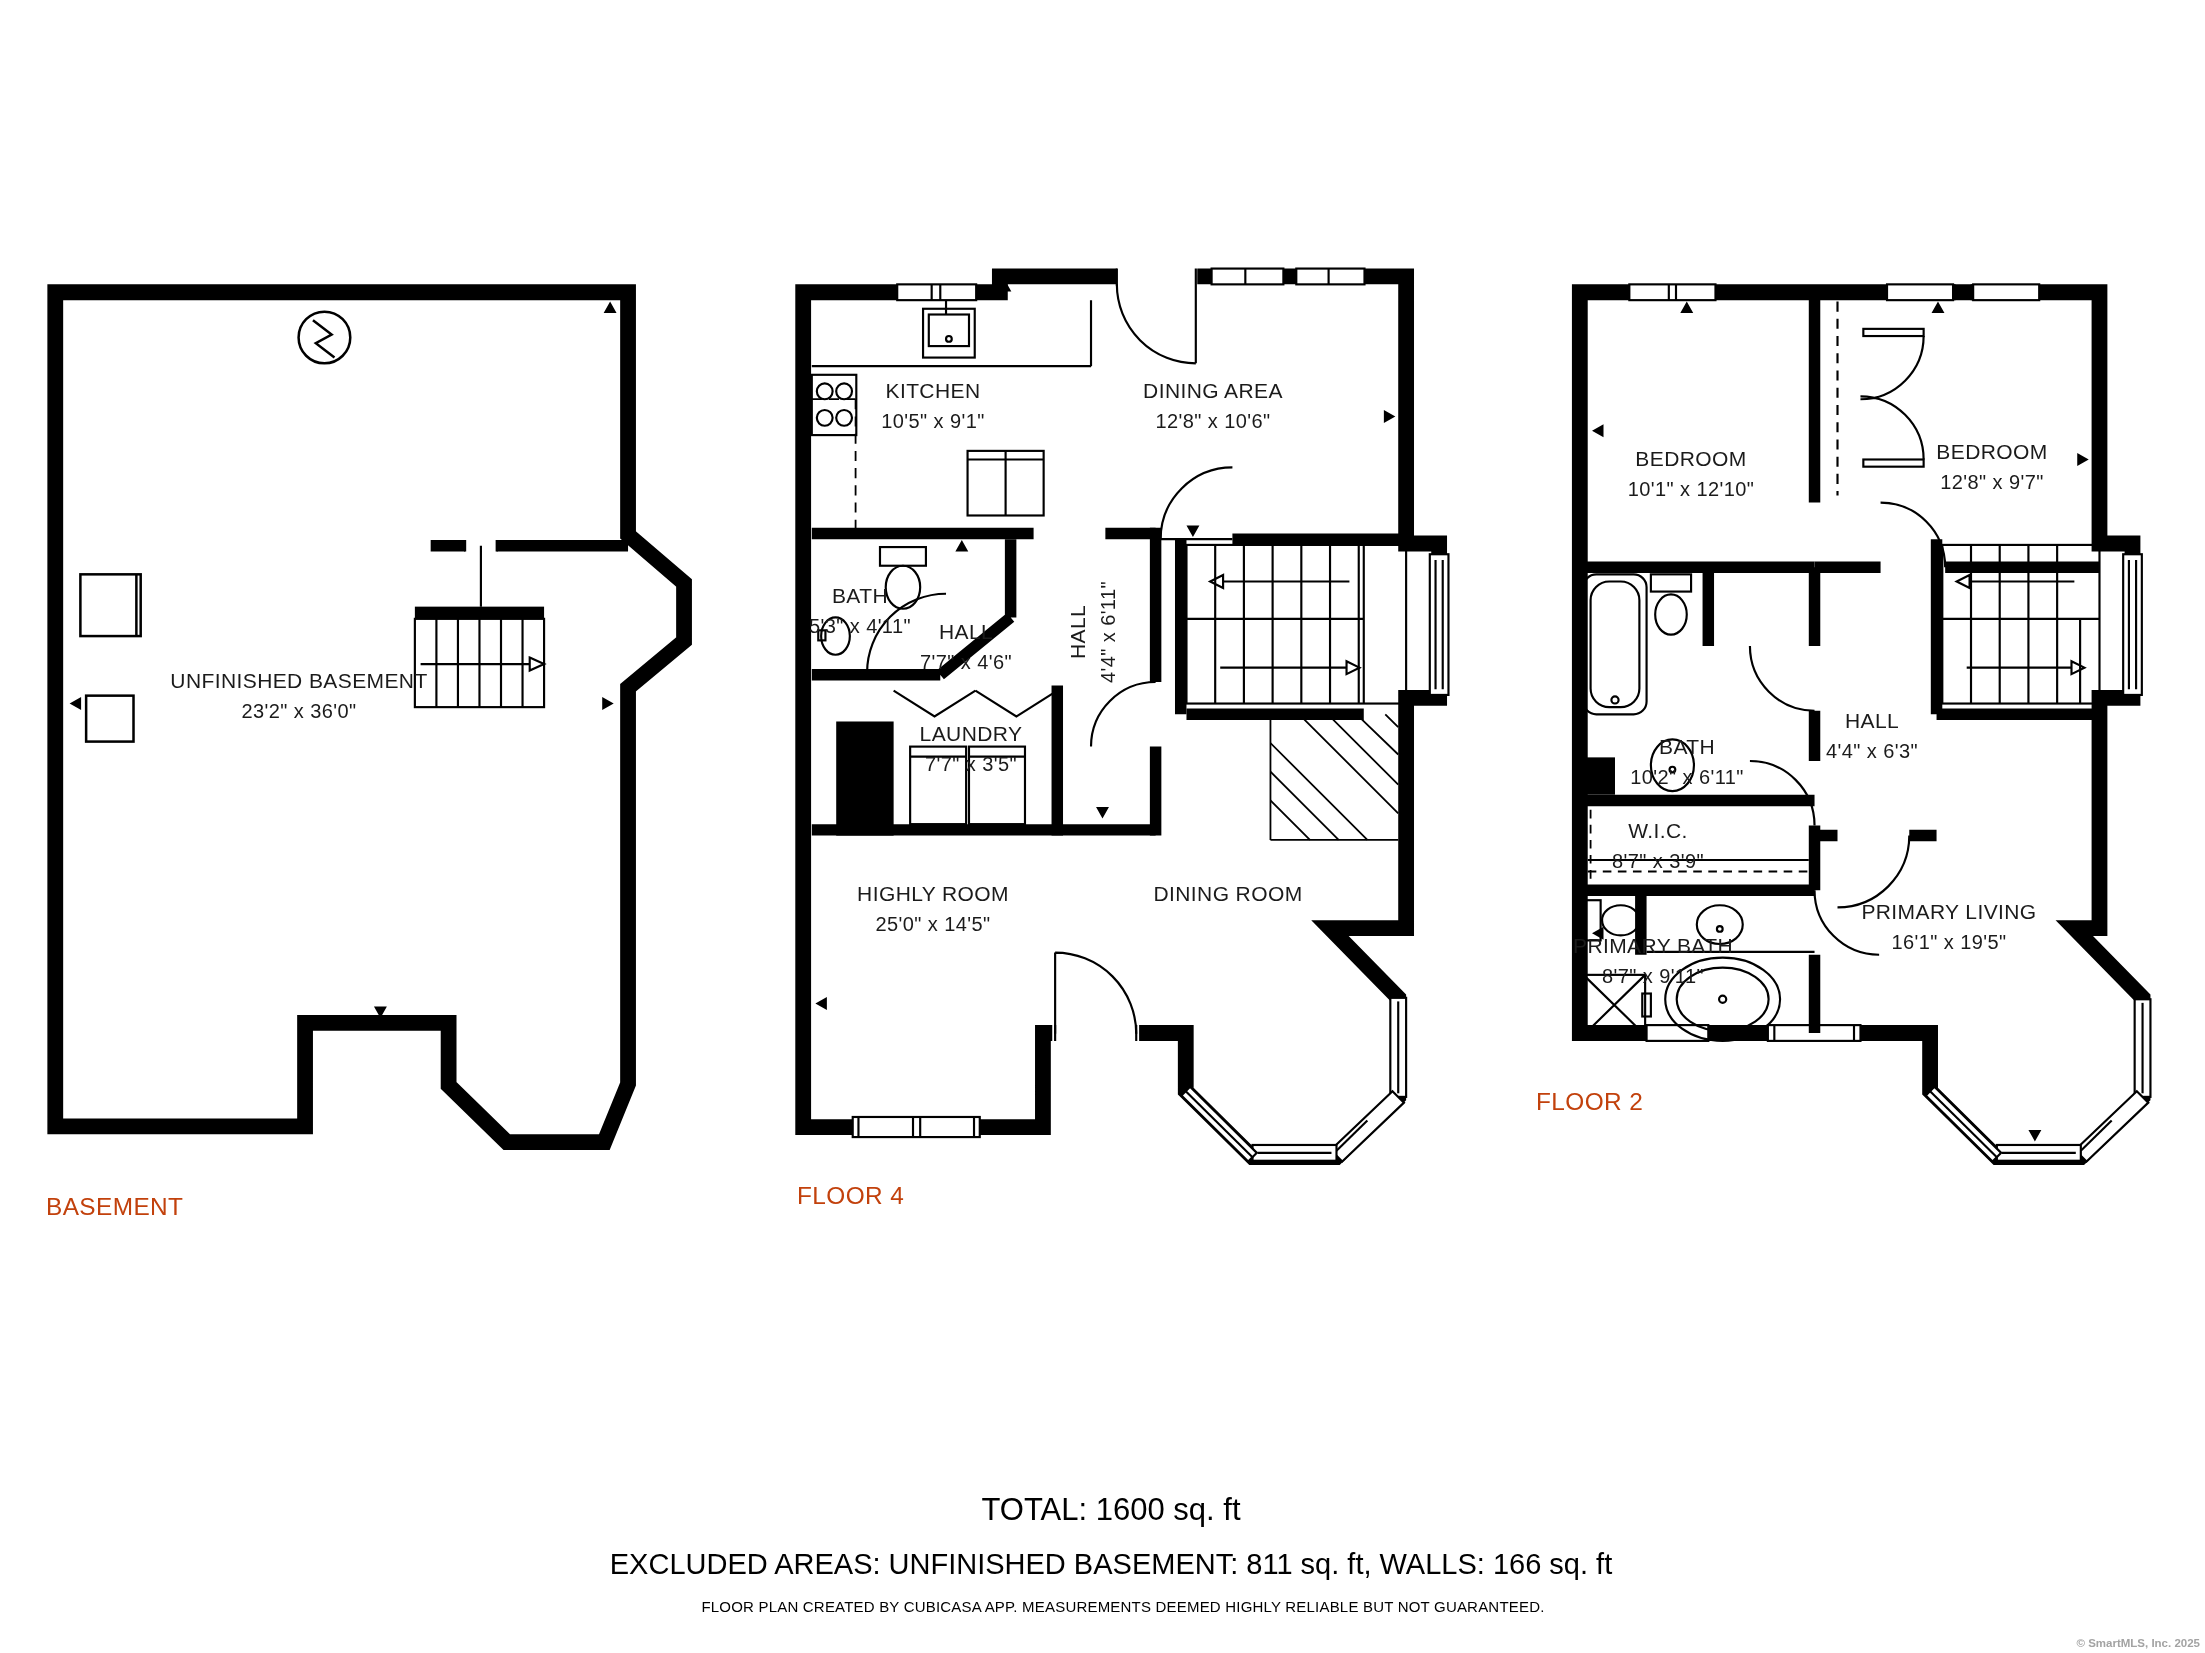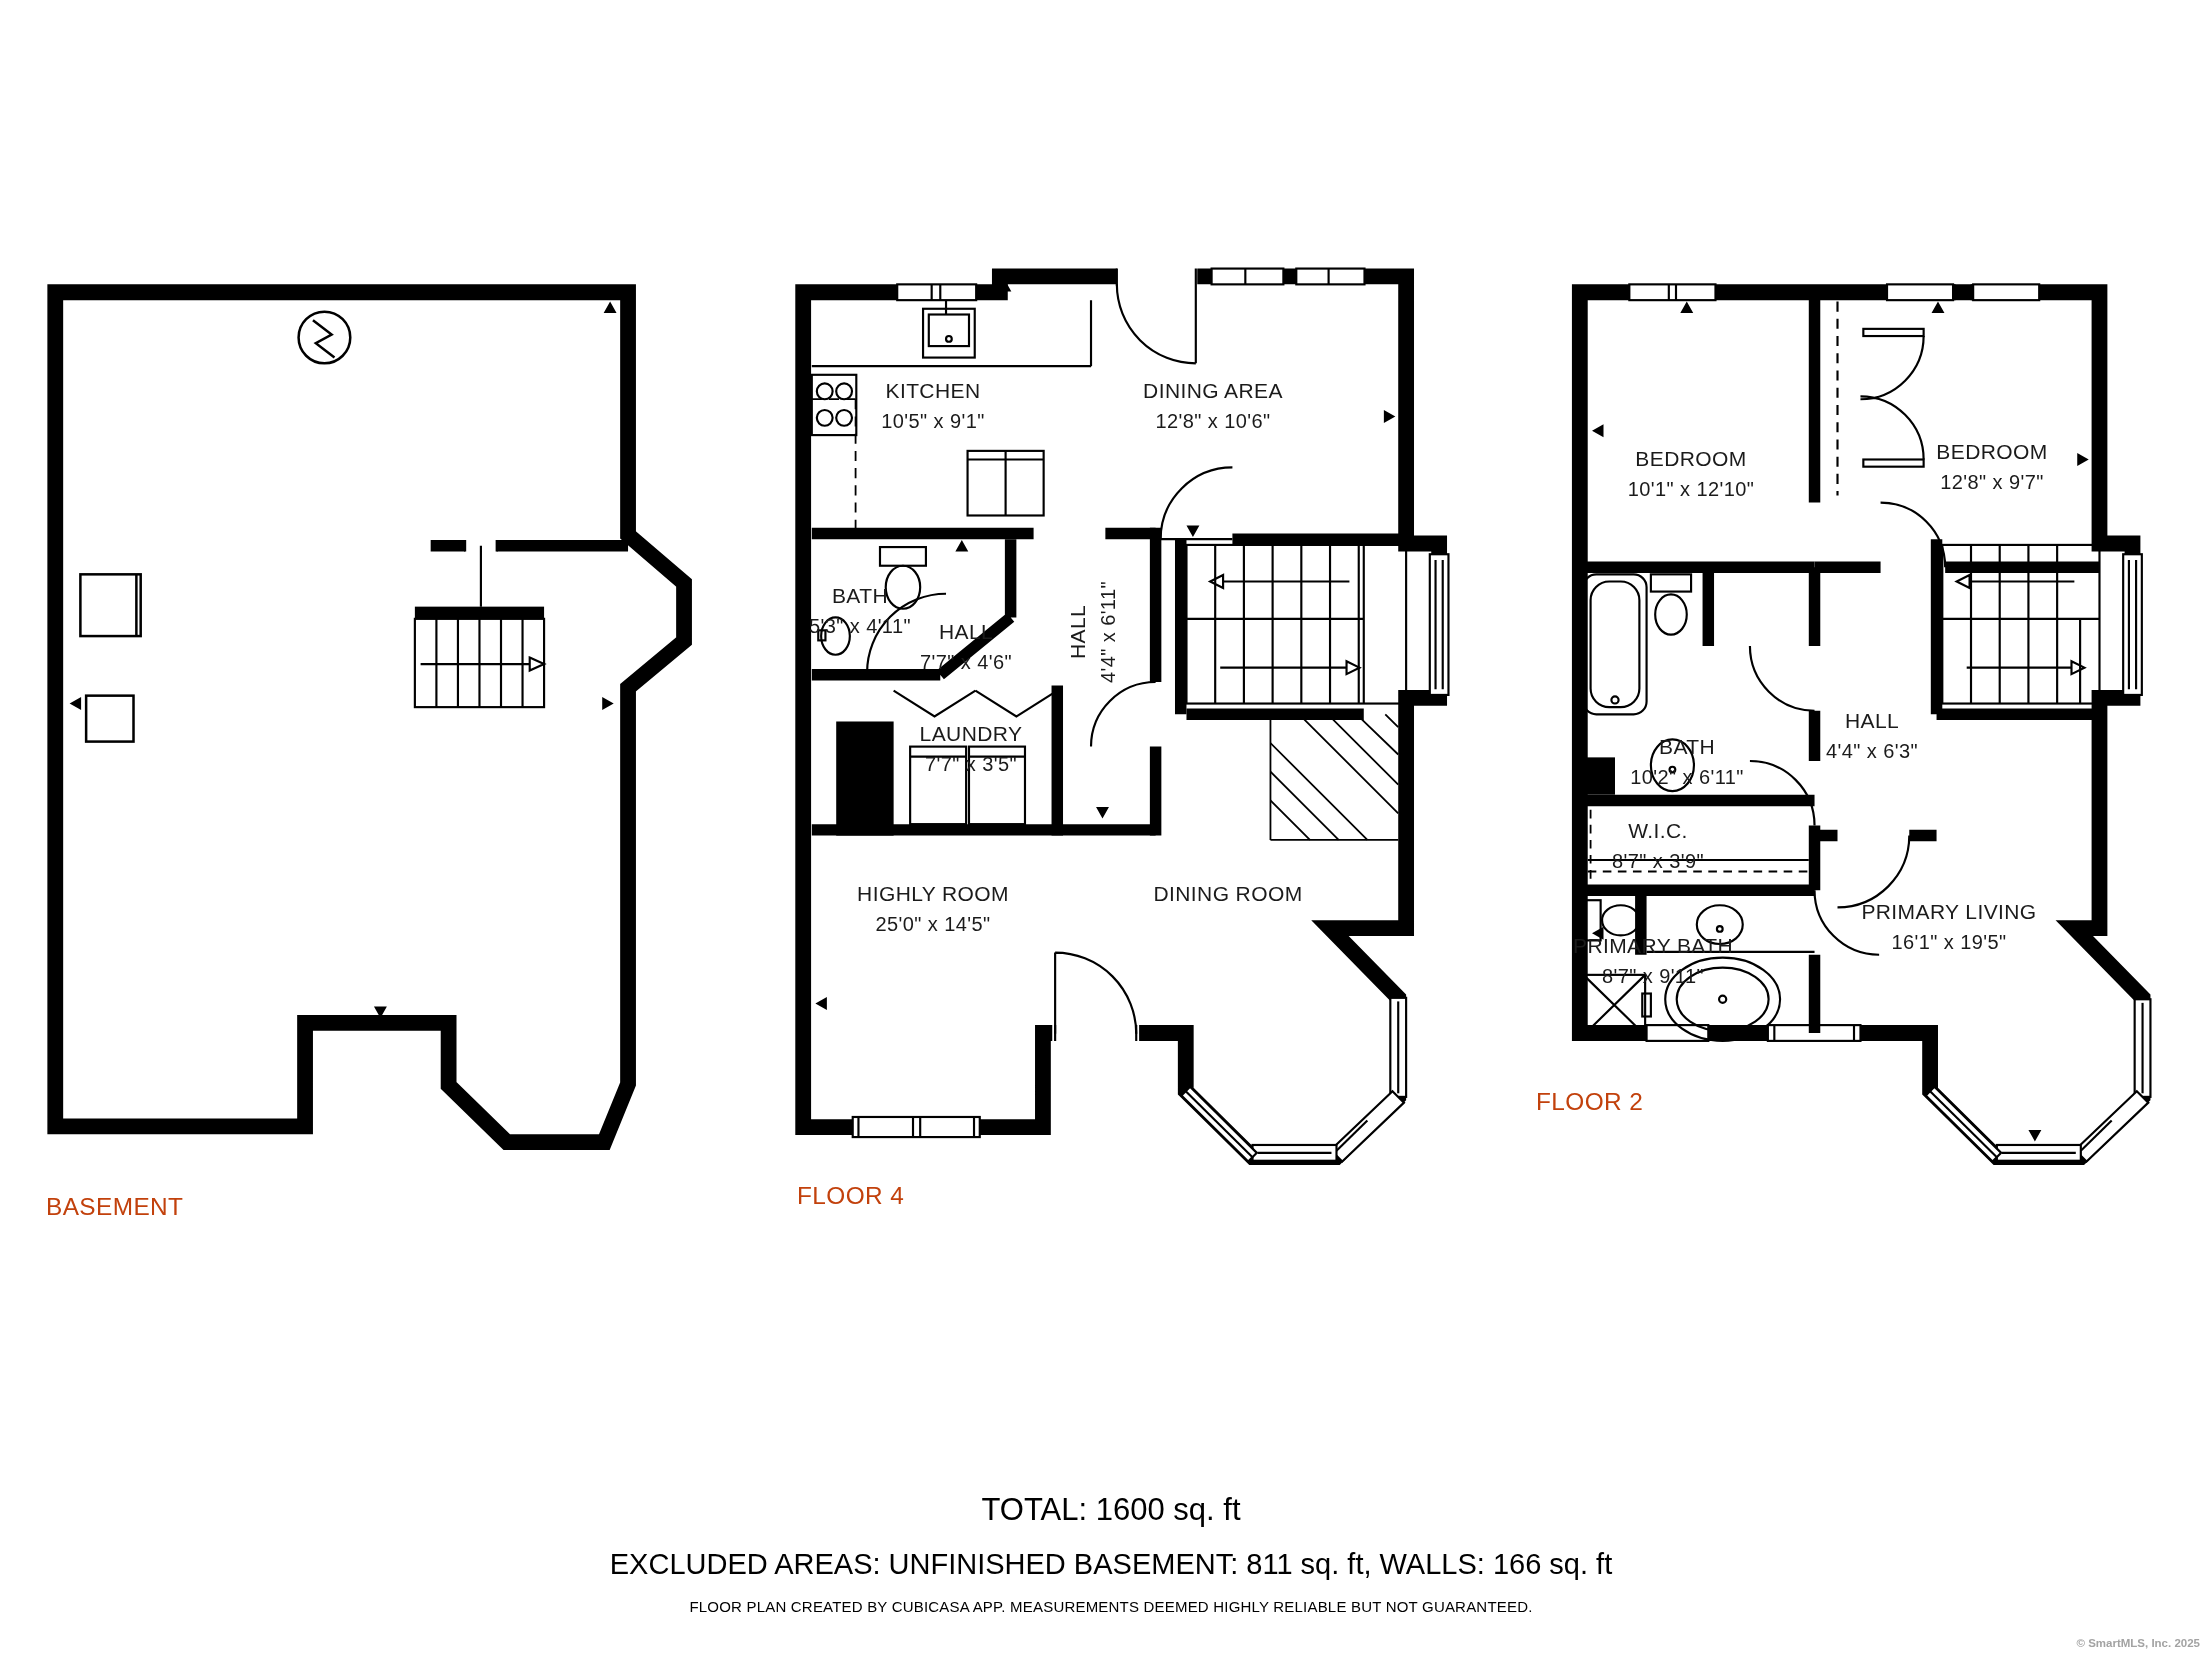"UNFINISHED BASEMENT" div.room-label { html: none -> <div> <div>UNFINISHED BASEMENT</div> <div>23'2" x 36'0"</div> </div> }
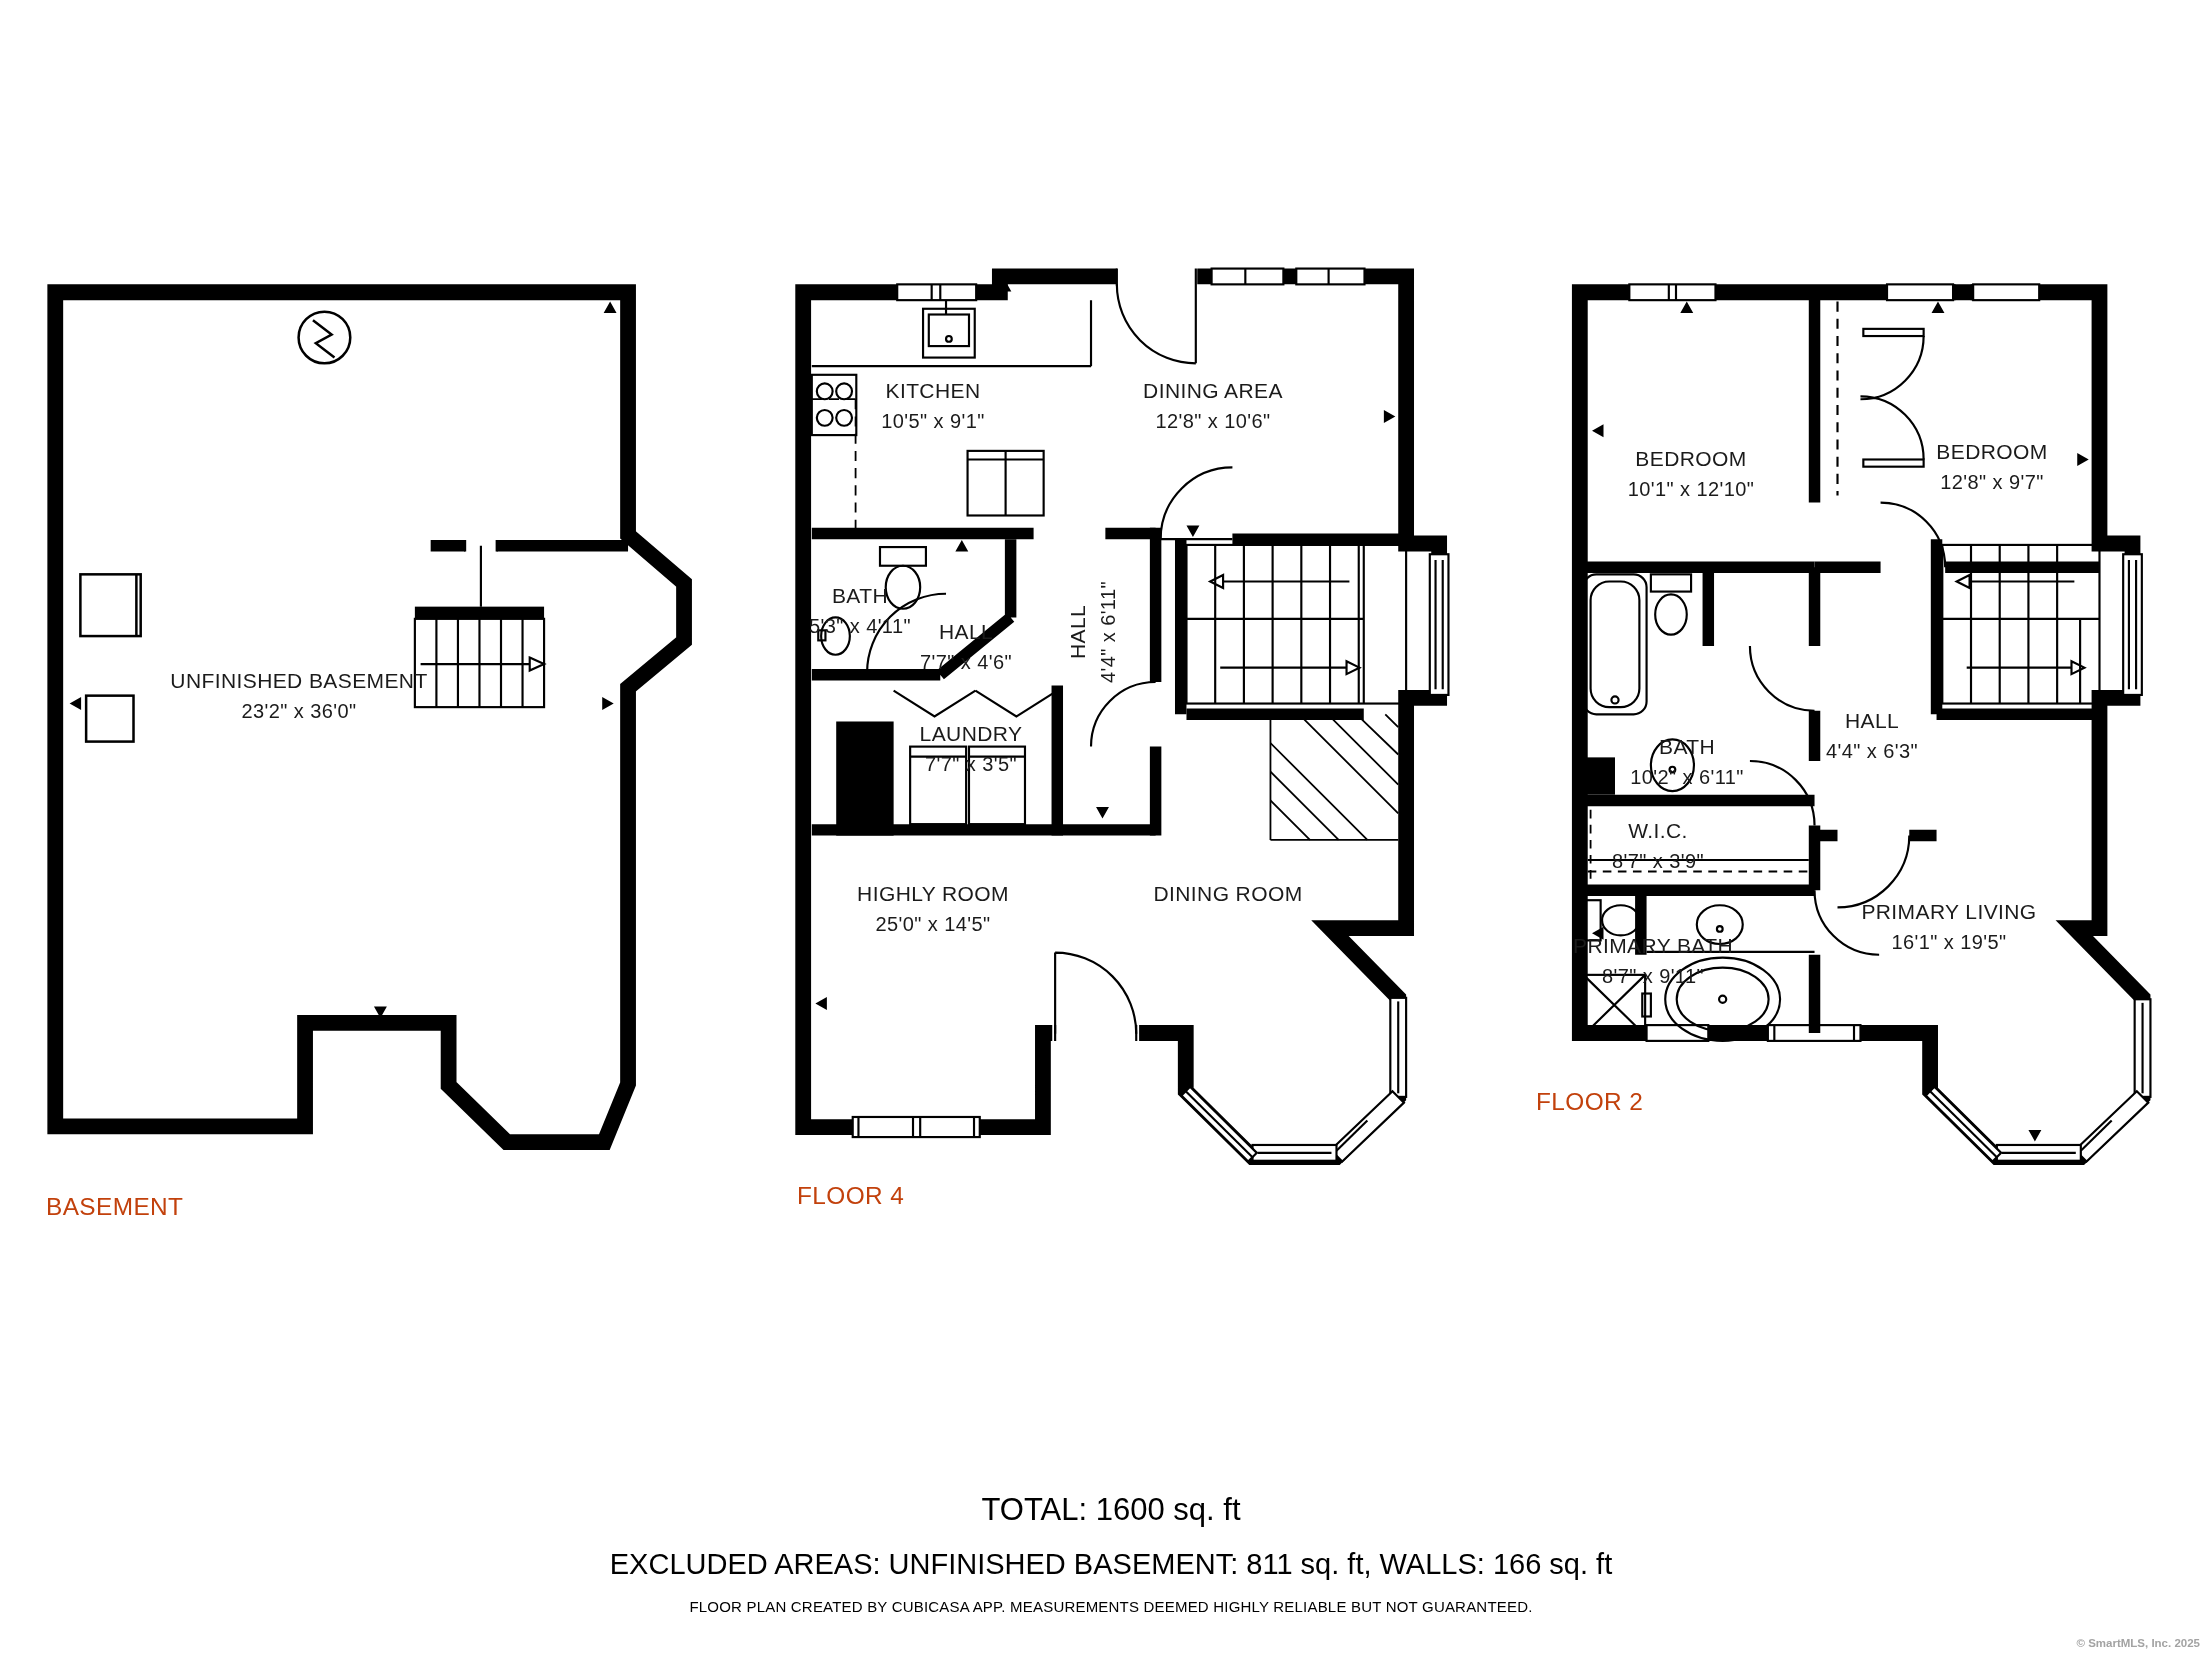"FLOOR PLAN CREATED BY CUBICASA" .sum.fine { margin-left: none -> 12px }
